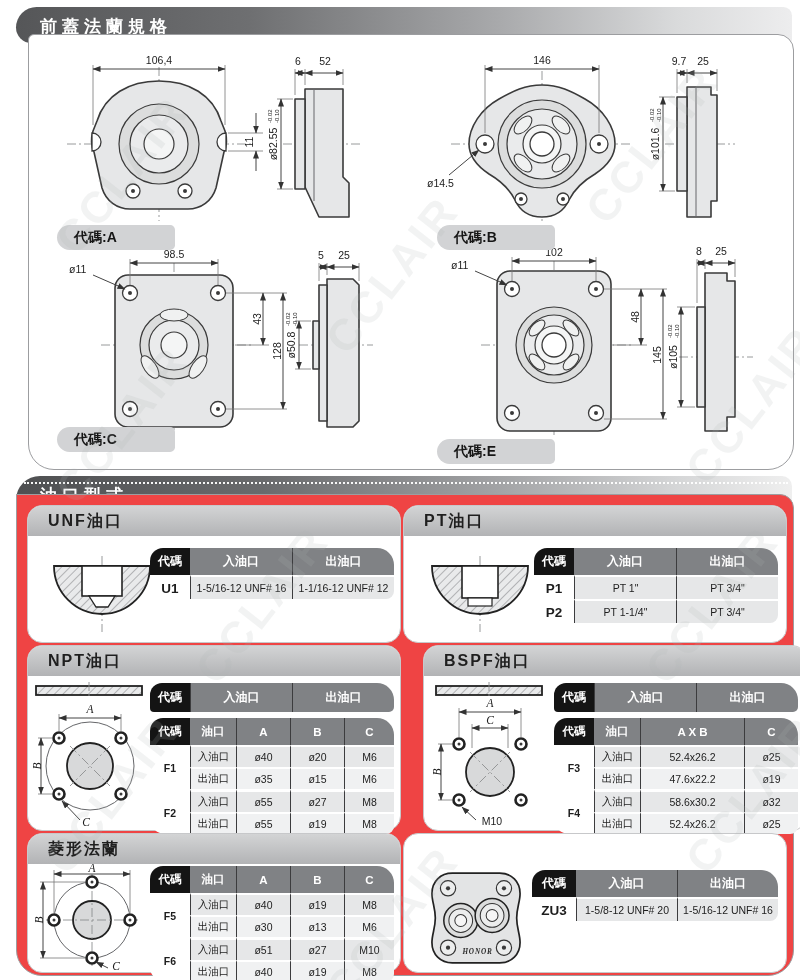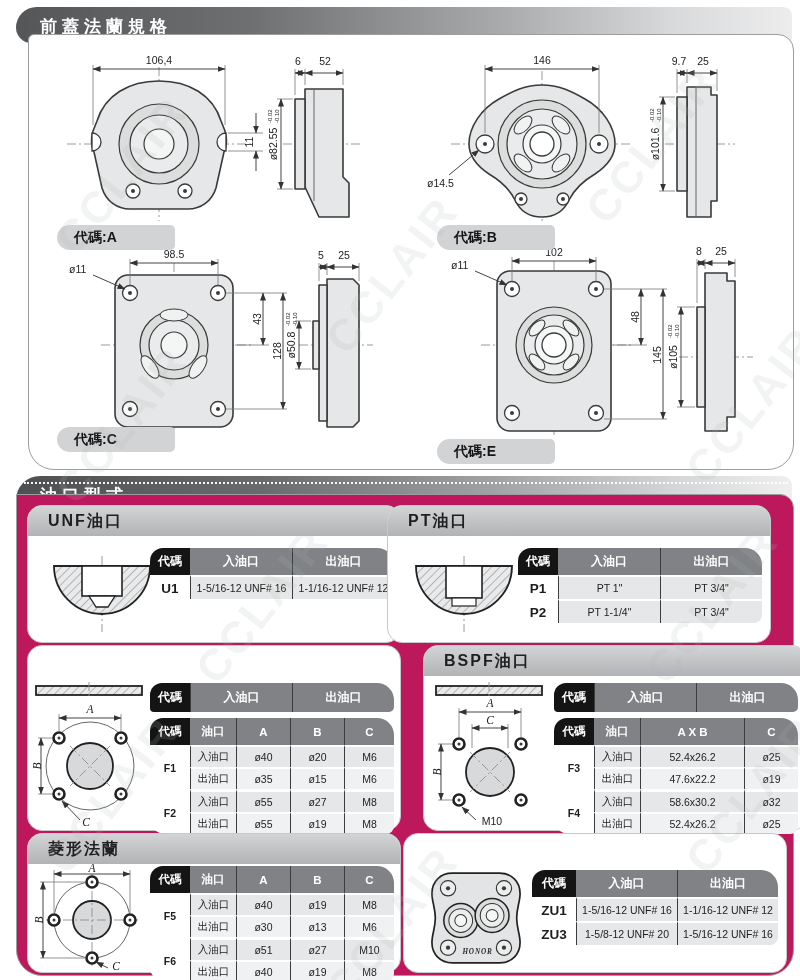"UNF油口" .panel2 { background: #be185d -> #ef4444 }
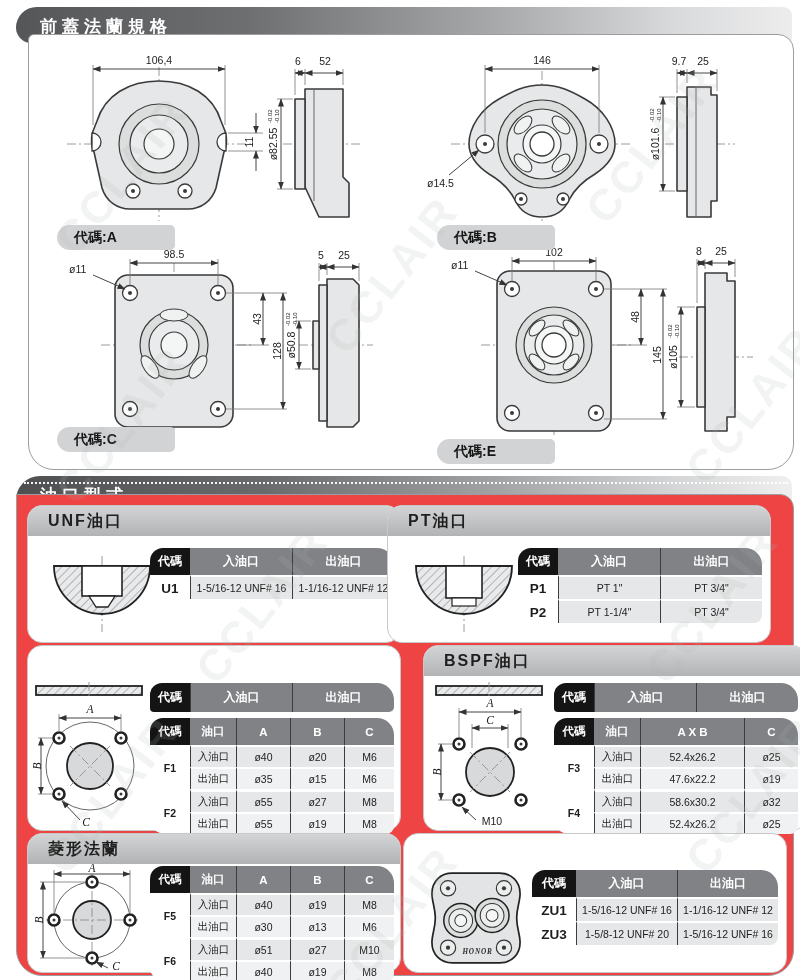"PT油口" div.sub { left: 370px -> 386px }
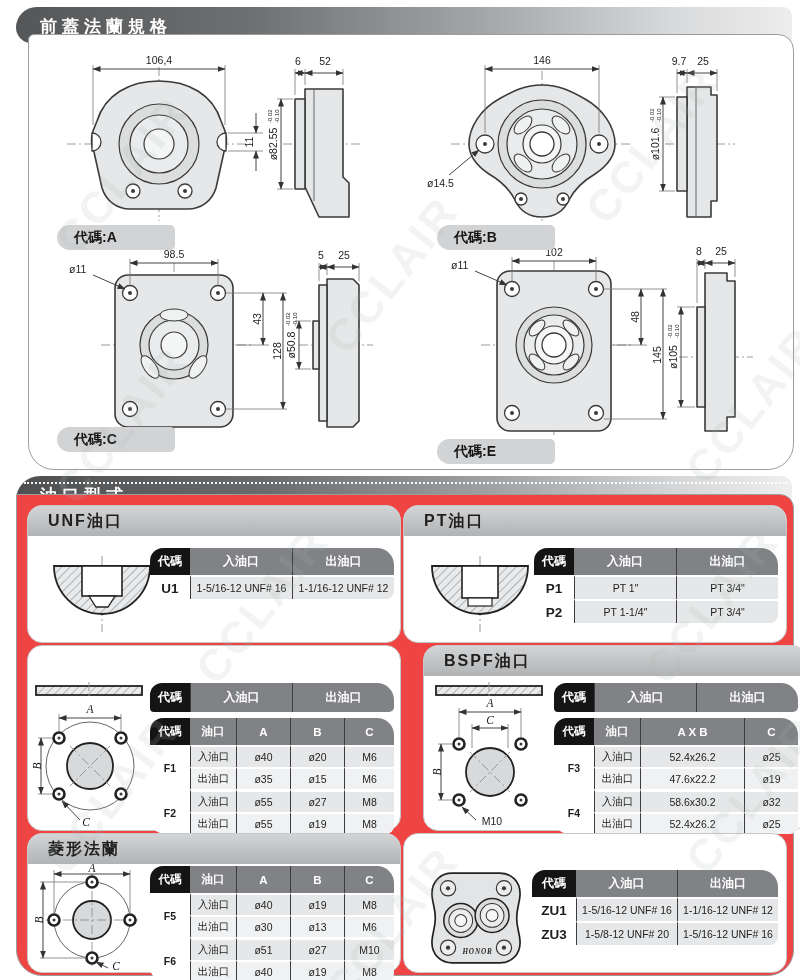"NPT油口" div.sub-h { html: none -> <div>NPT油口</div> }
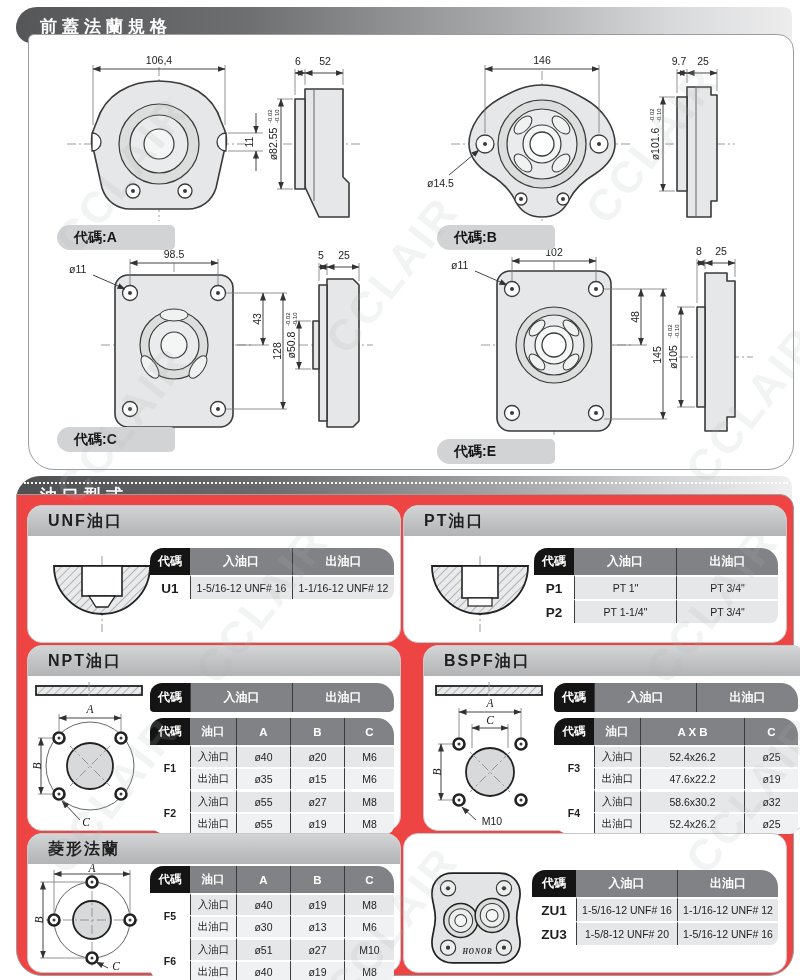"ZU1" tr { html: <tr> <td>ZU1</td> <td>1-5/16-12 UNF# 16</td> <td>1-1/16-12 UNF# 12</td> </tr> -> none }
